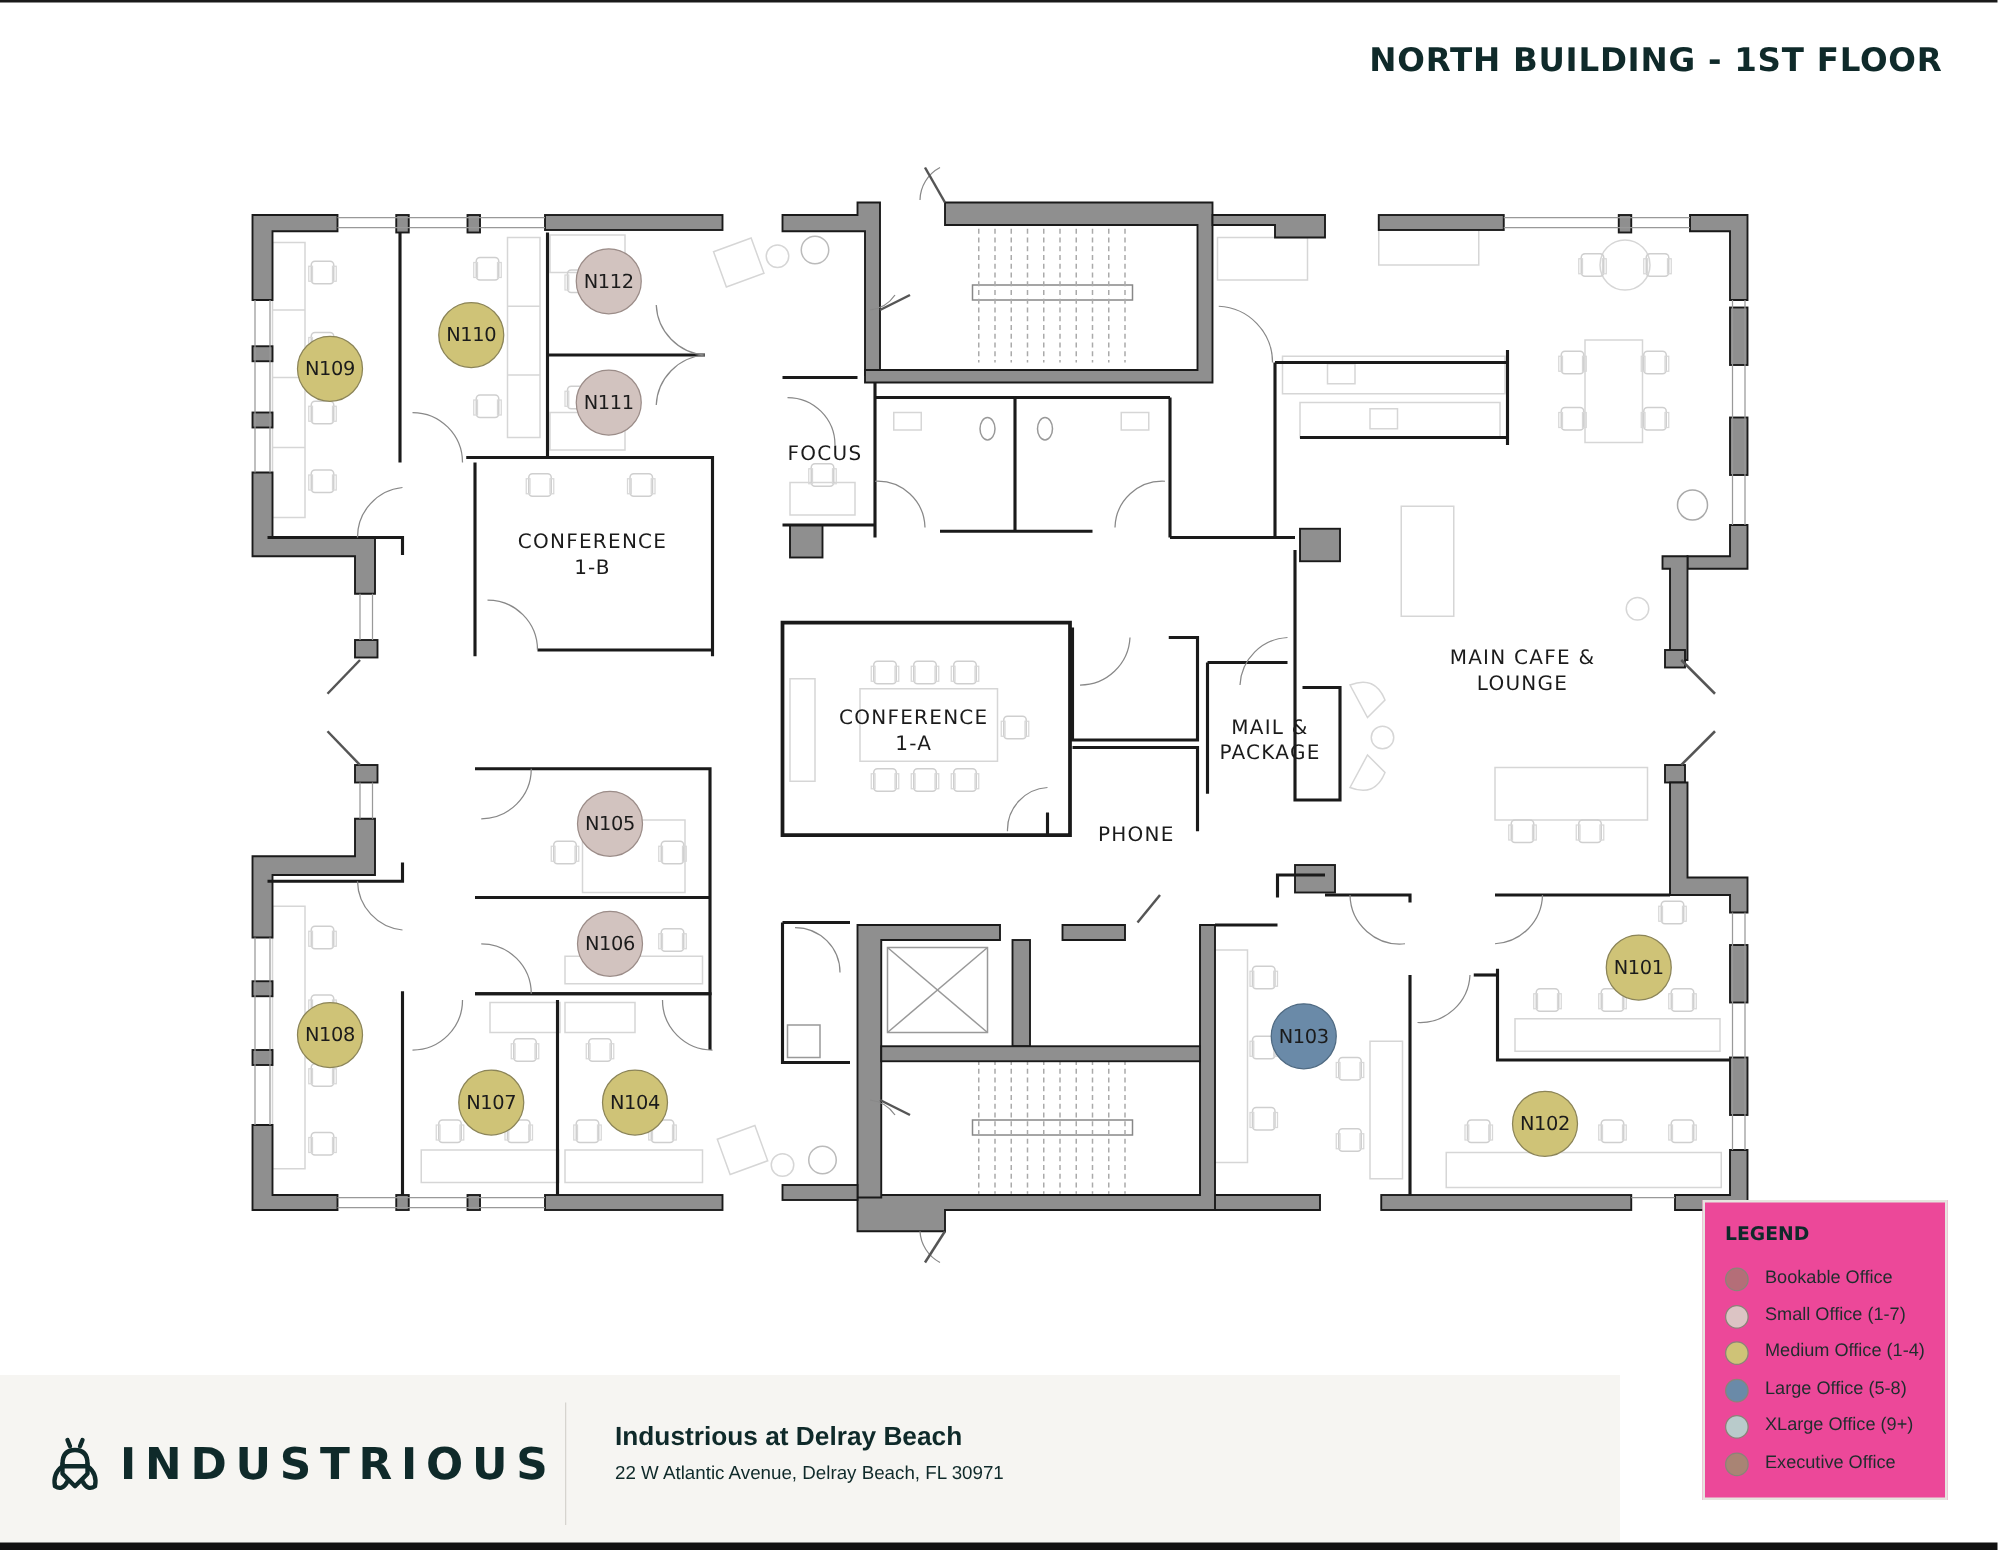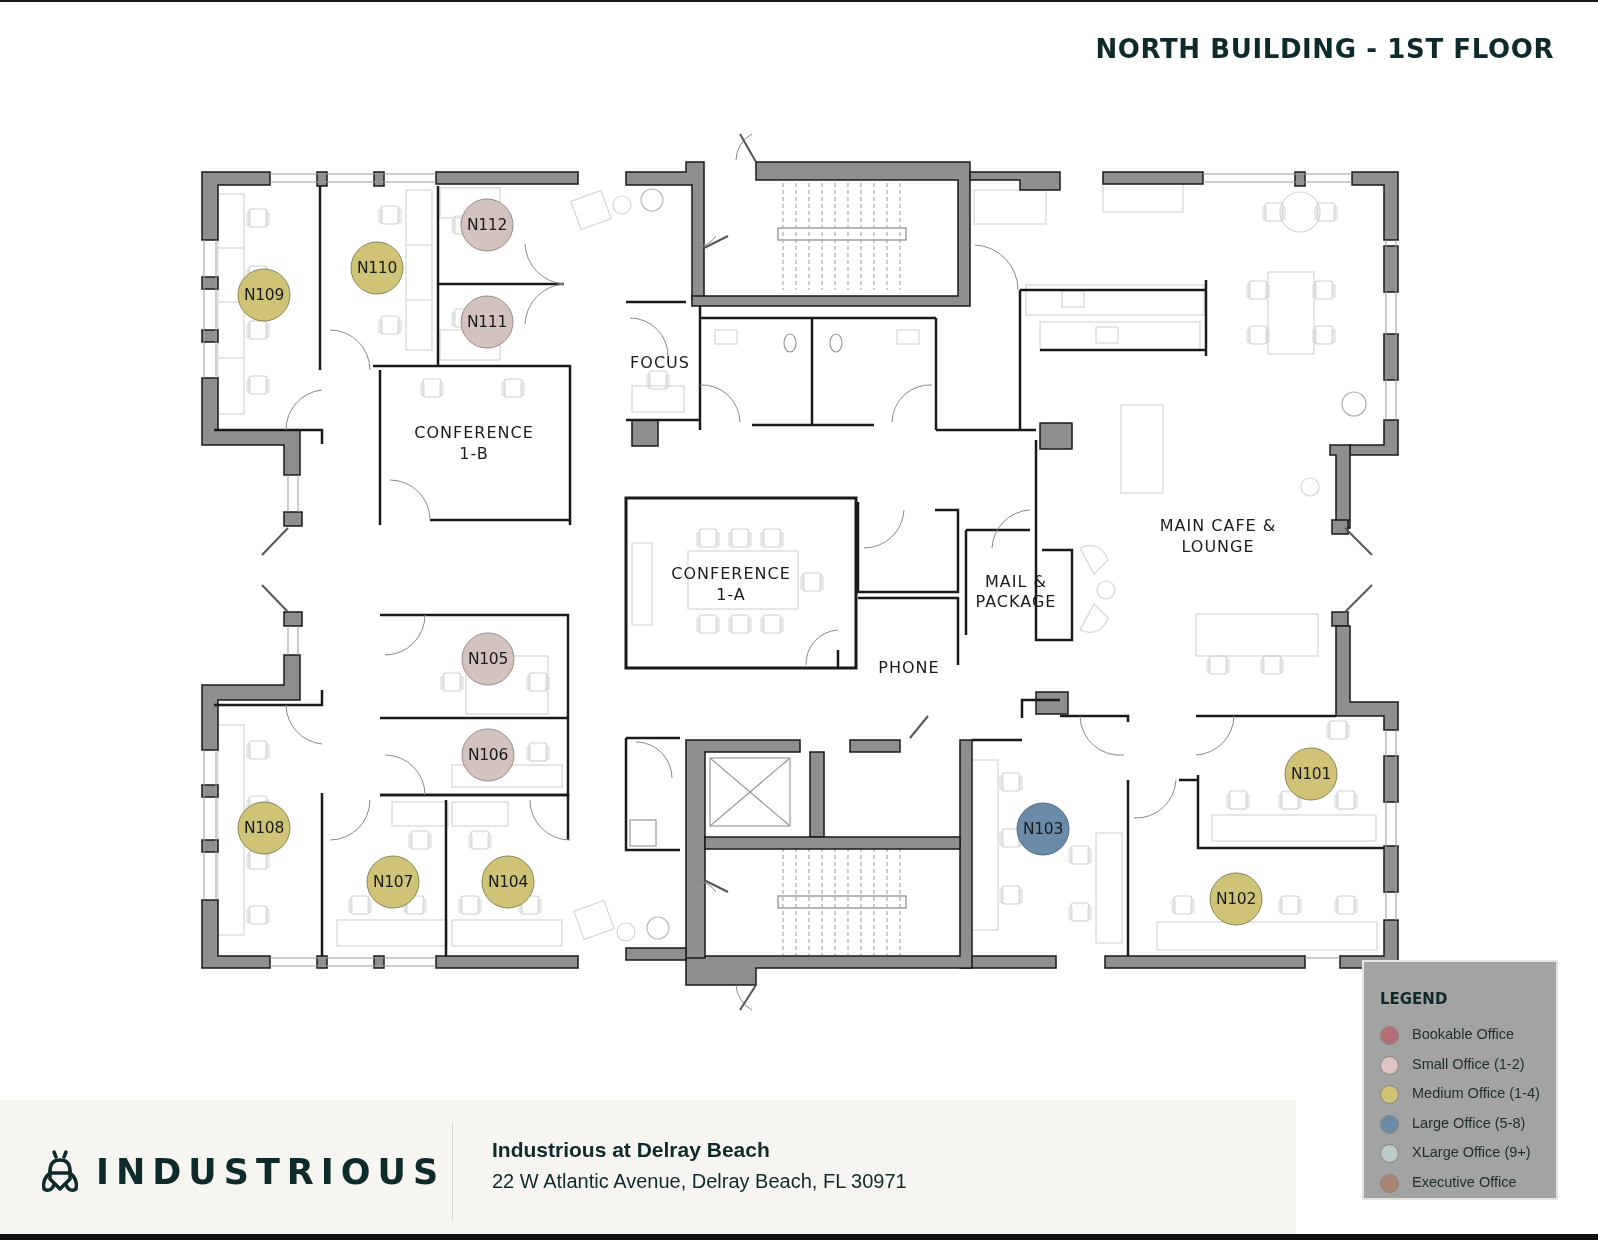"LEGEND" .legend { background: #a3a3a3 -> #ec4899; padding: 28px 0 0 16px -> 16px 0 0 16px }
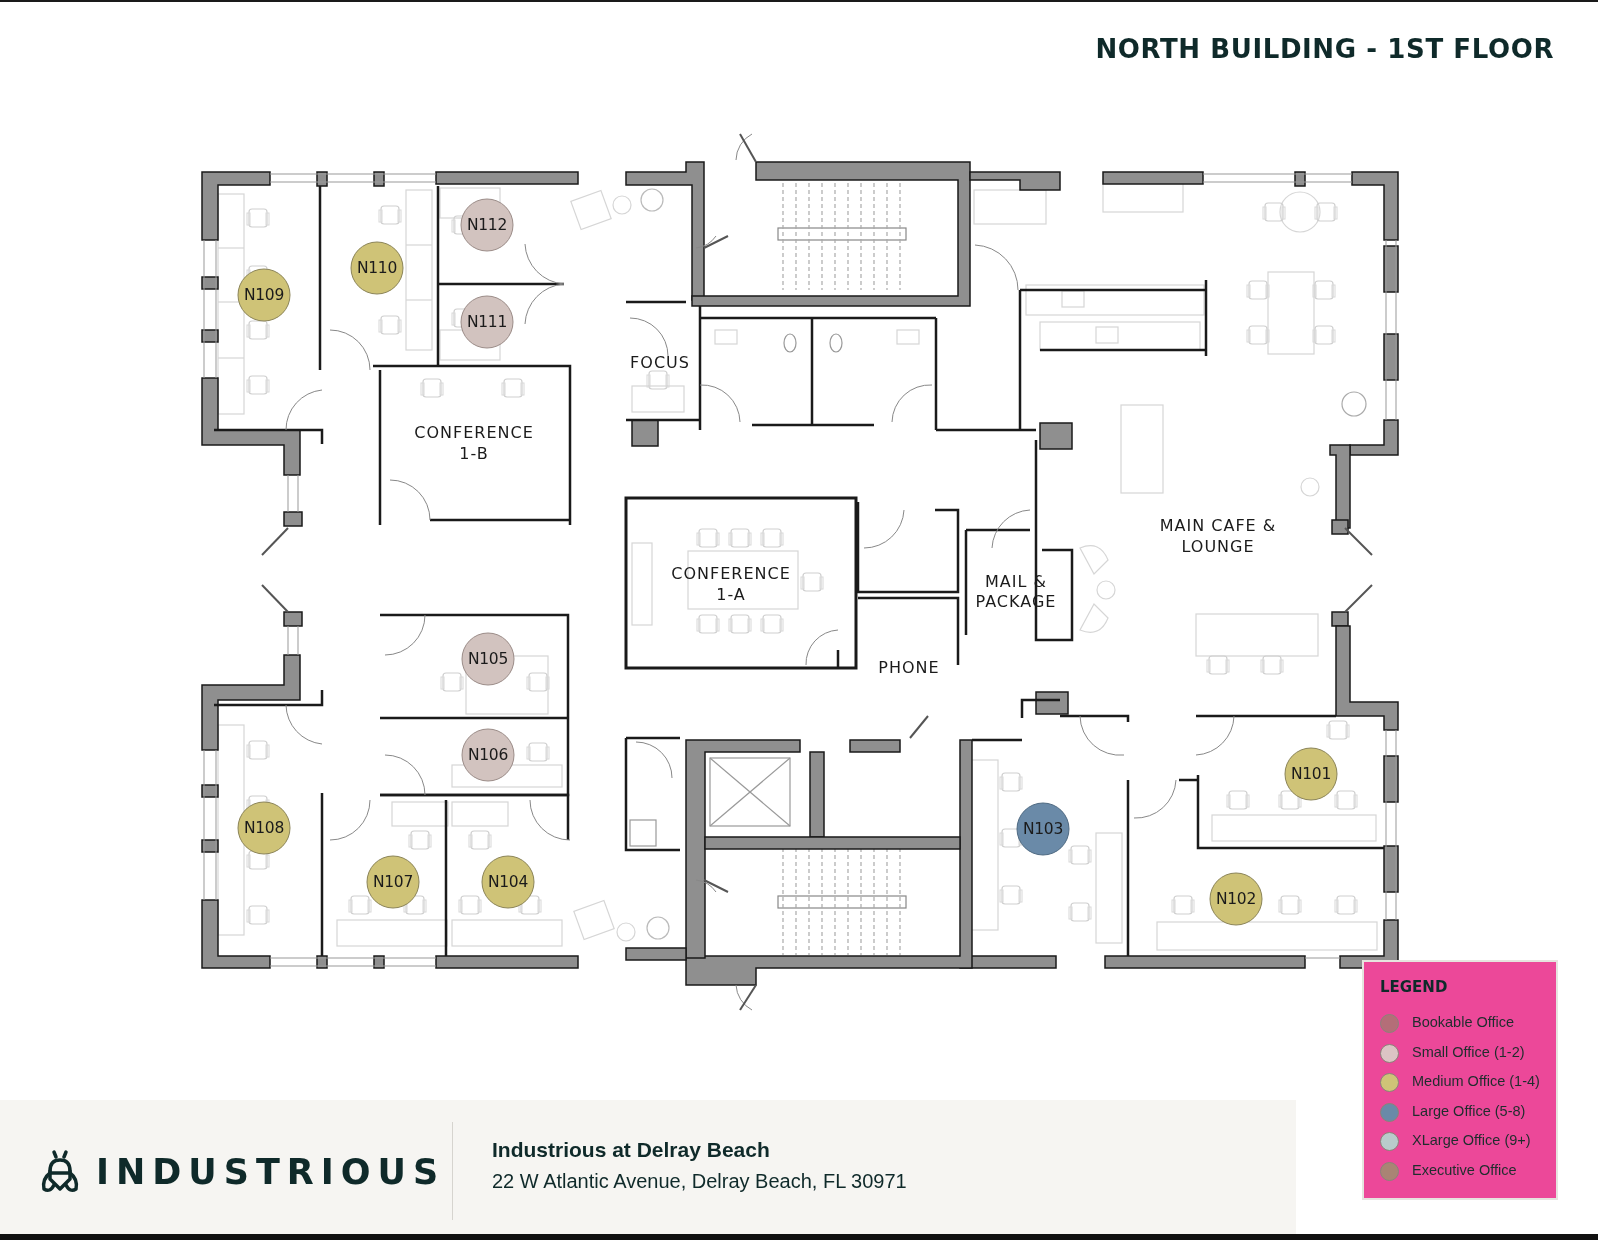"Small Office (1-2)" span.legend-label { text: 1-2 -> 1-7 }
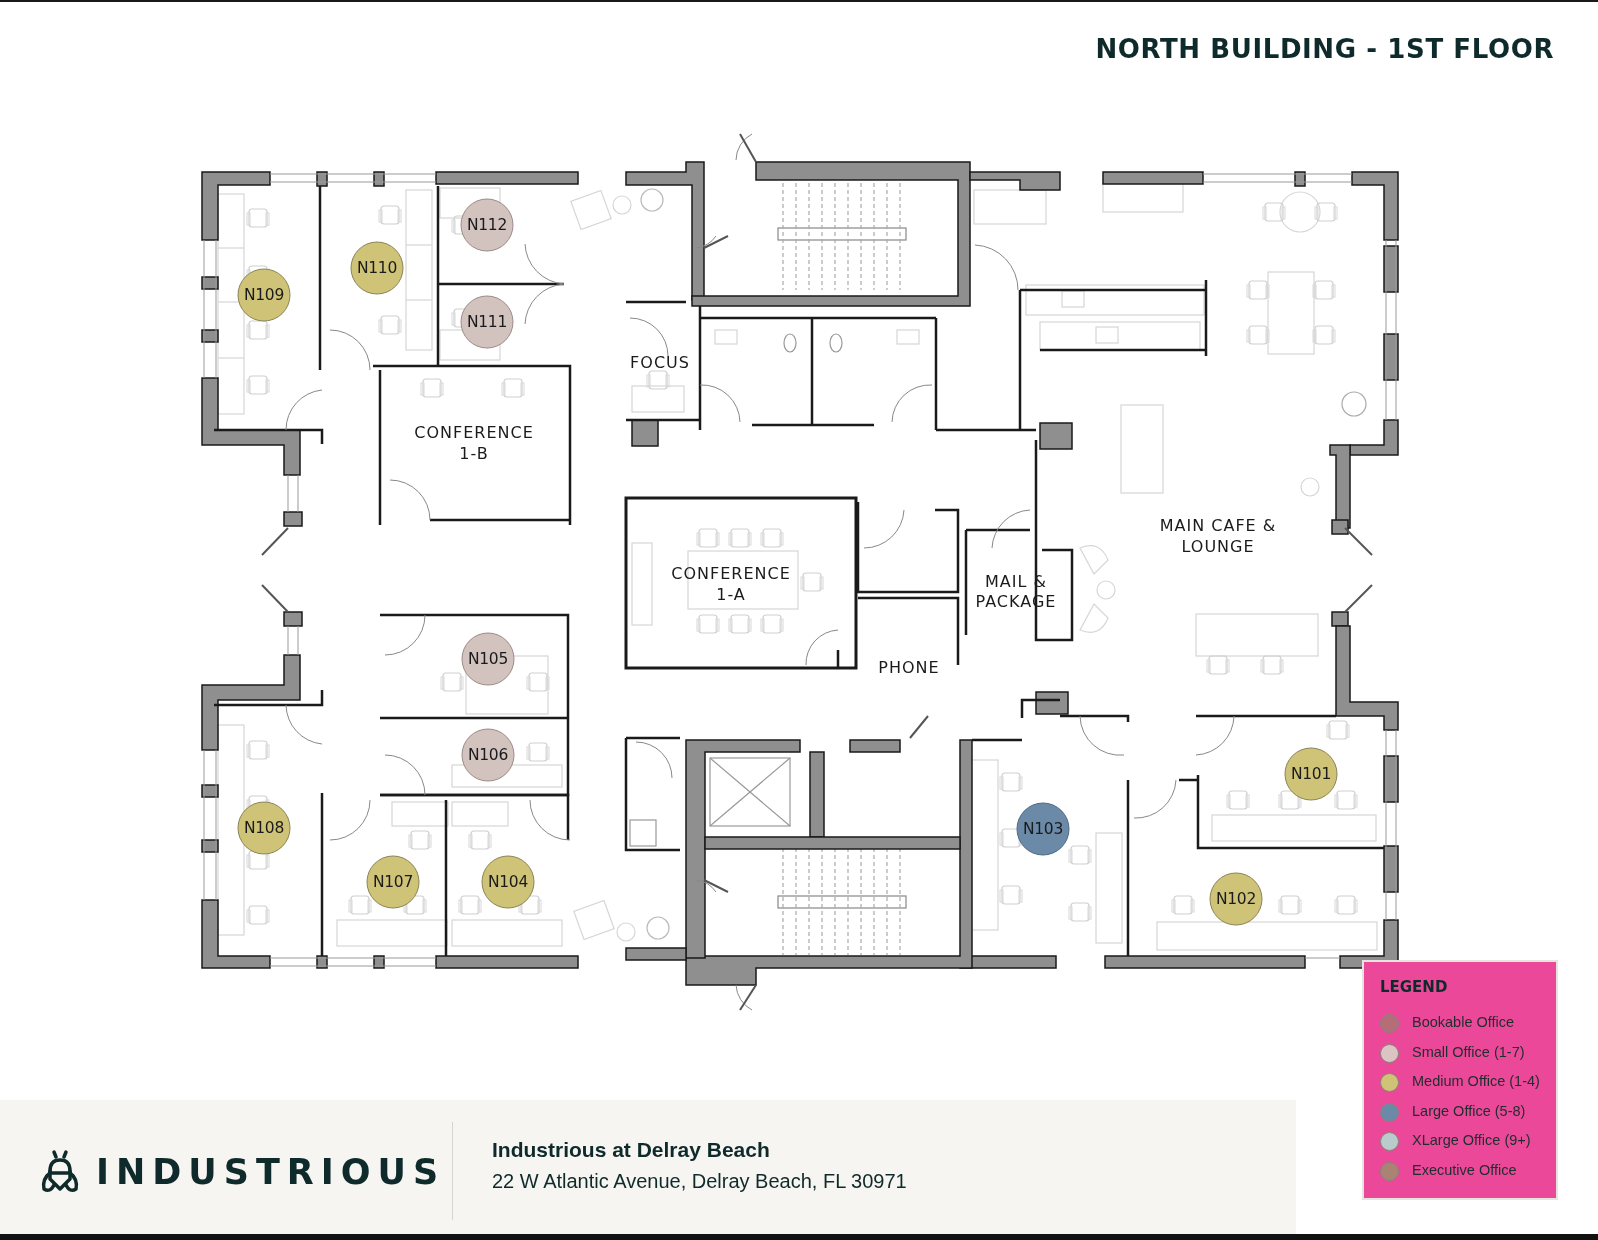"22 W Atlantic Avenue, Delray" .loc-addr { font-size: 20px -> 15px }
